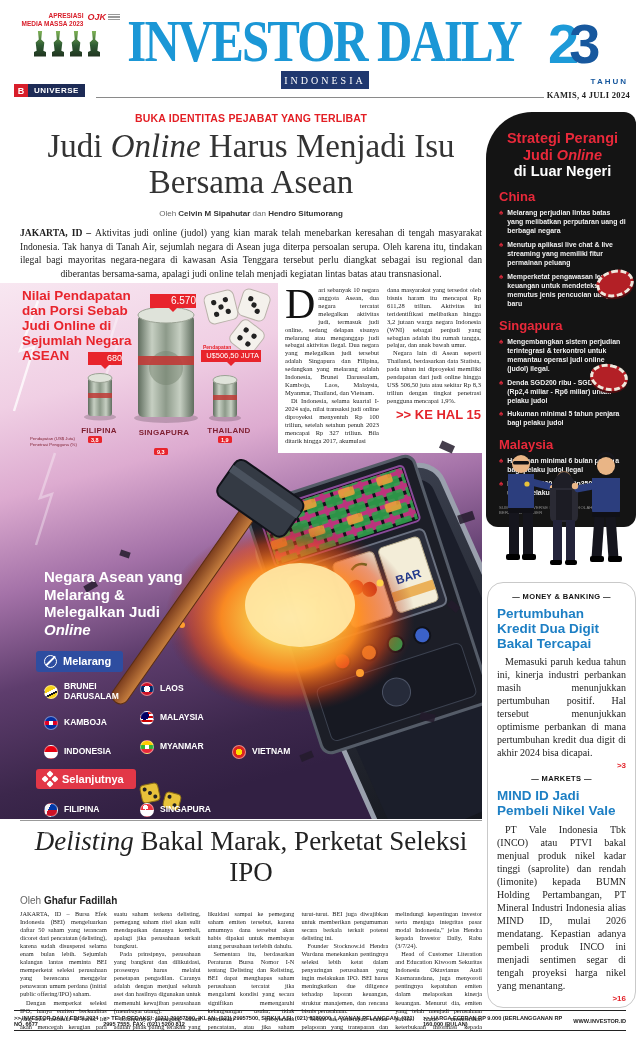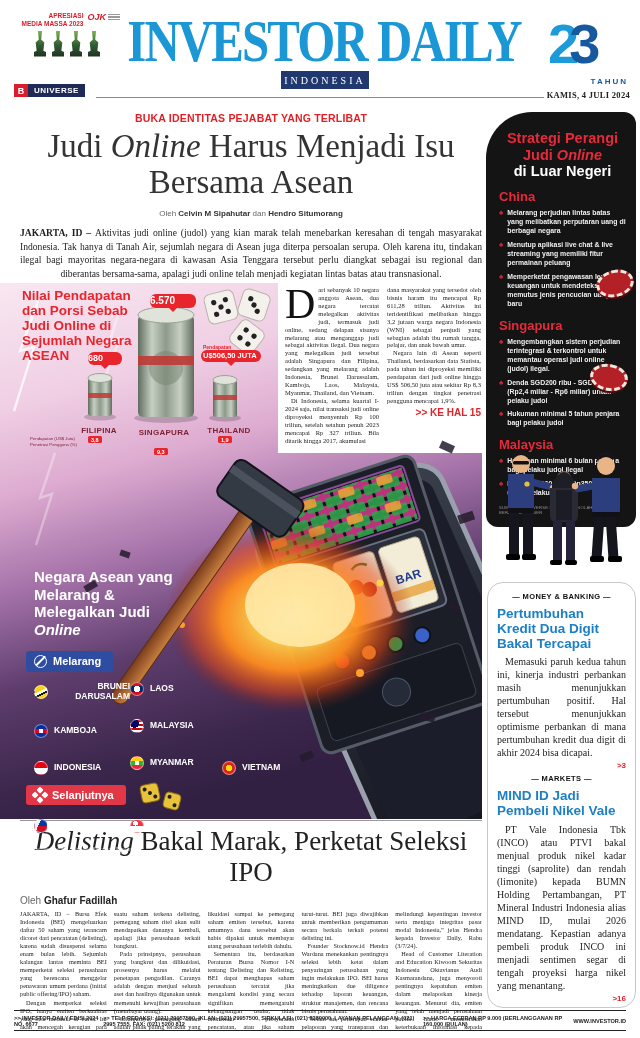"6.570" .bubble { border-radius: 6px -> 0; font-weight: 700 -> 400; text-align: left -> right }
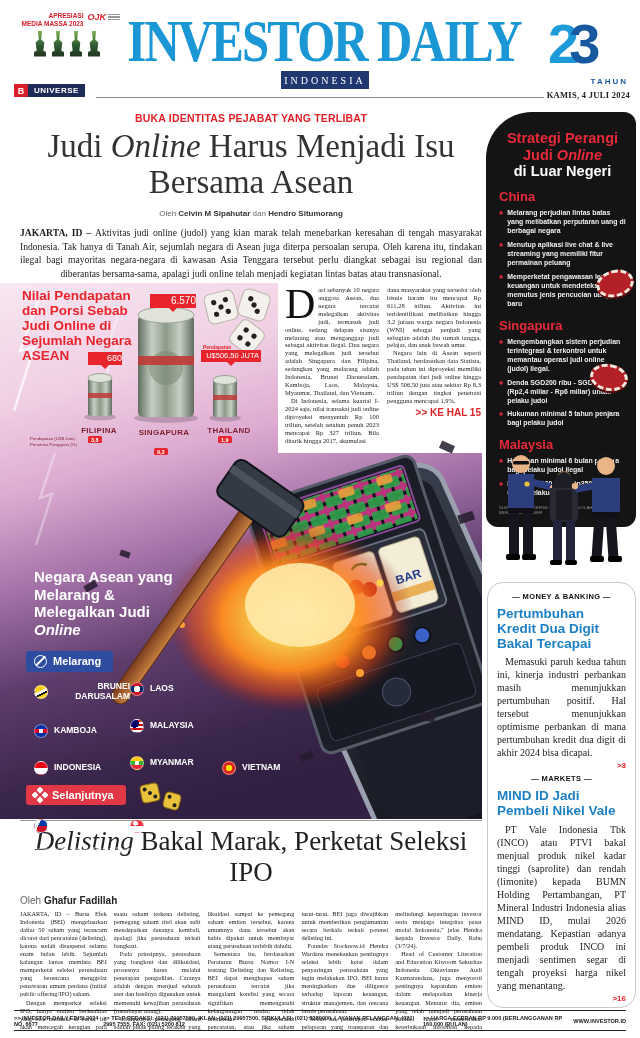">> KE HAL 15" .jump { font-size: 10px -> 13px }
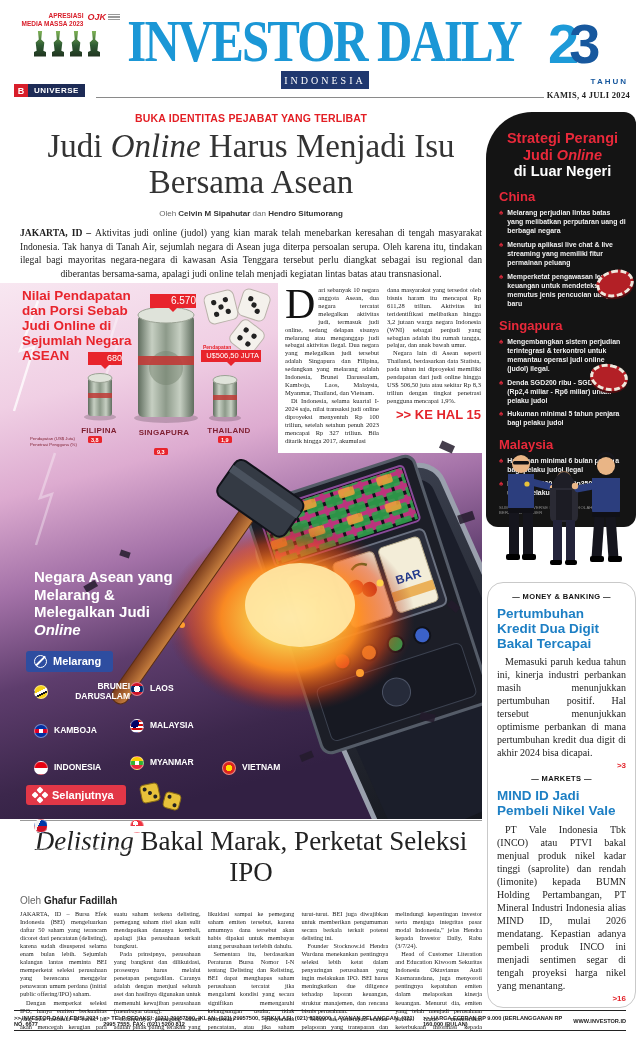"Negara Asean yang Melarang &" #asean { left: 20px -> 30px }
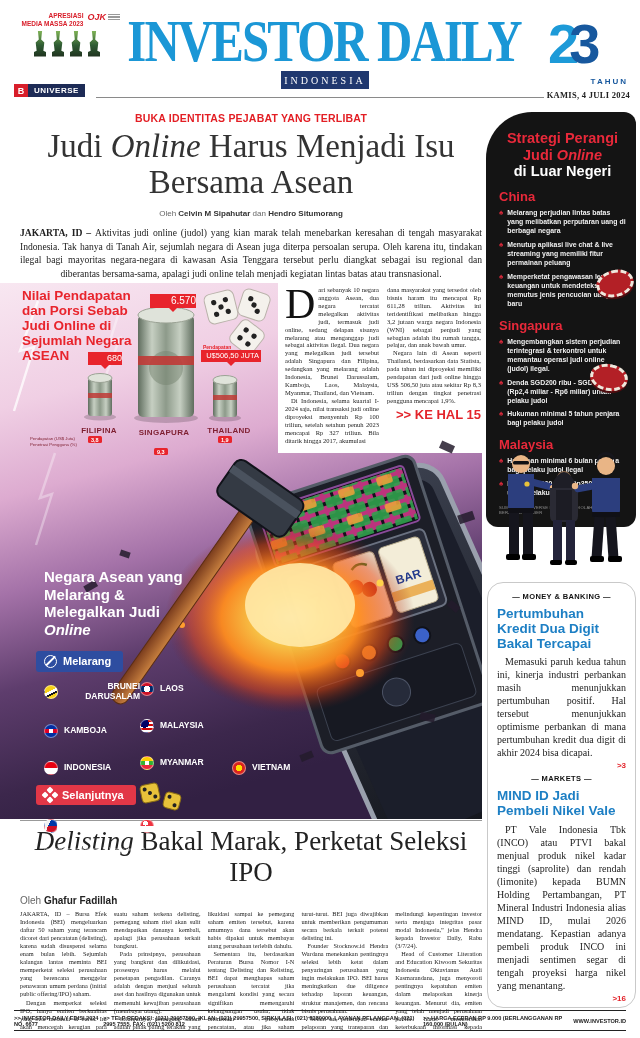"BRUNEI DARUSALAM" .ap-col { gap: 23px -> 15px; text-align: right -> none }
